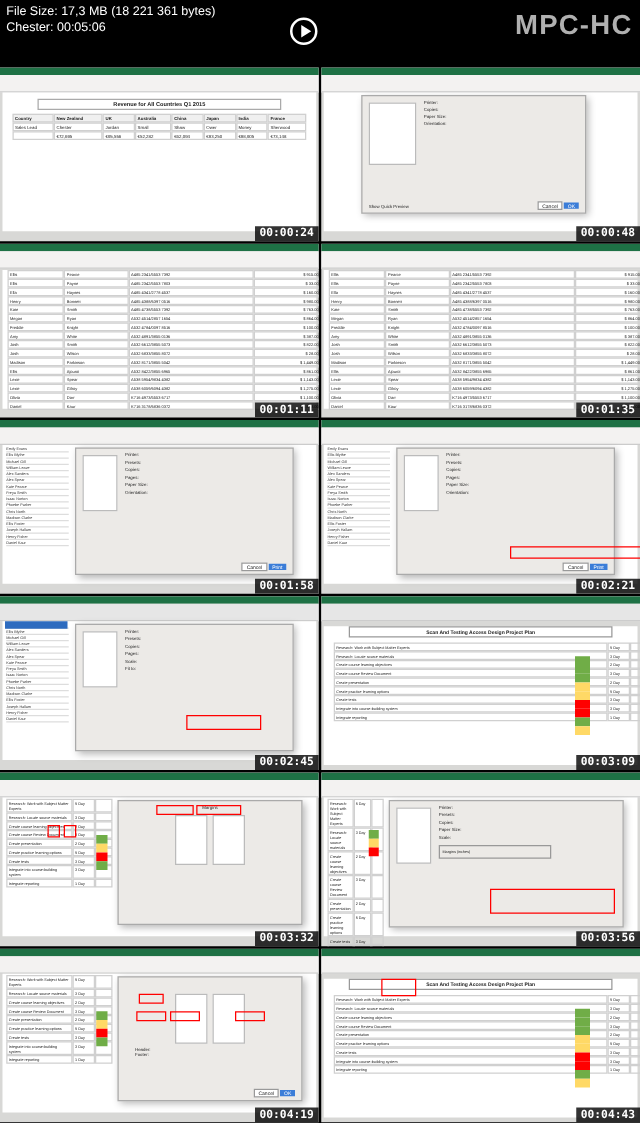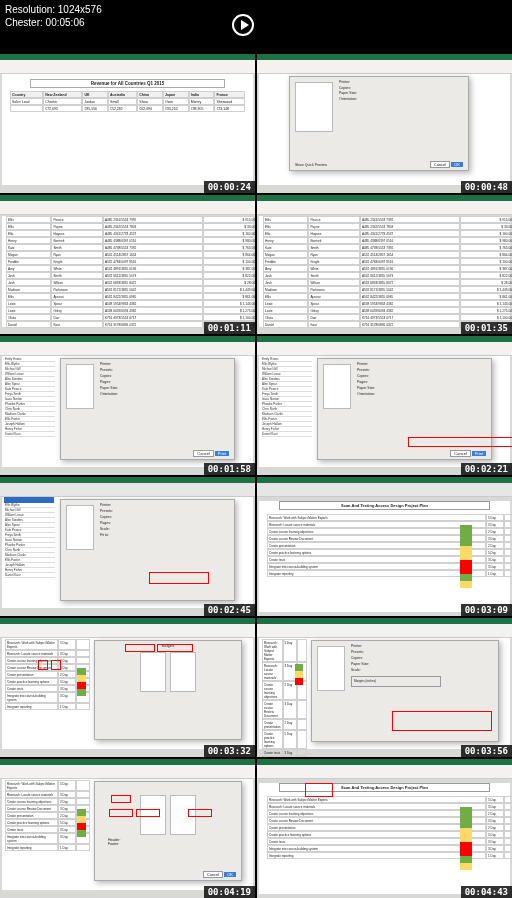"File Size: 17,3 MB (18" div { html: none -> <div><span>File Size:</span> <span>17,3 MB (18 221 361 bytes)</span></div> }
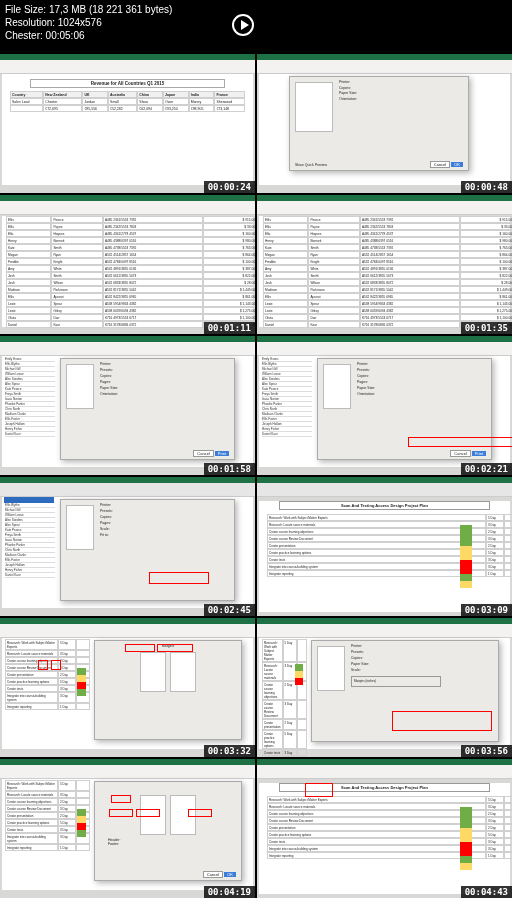"Resolution: 1024x576" div { html: <div><span>Resolution:</span> <span>1024x576</span></div> -> none }
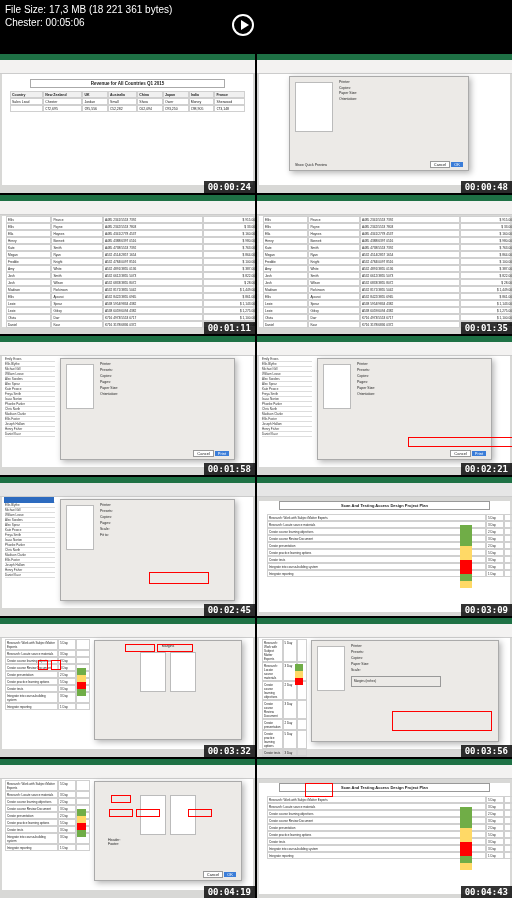"MPC-HC" div.mpc-logo { html: none -> <div>MPC-HC</div> }
